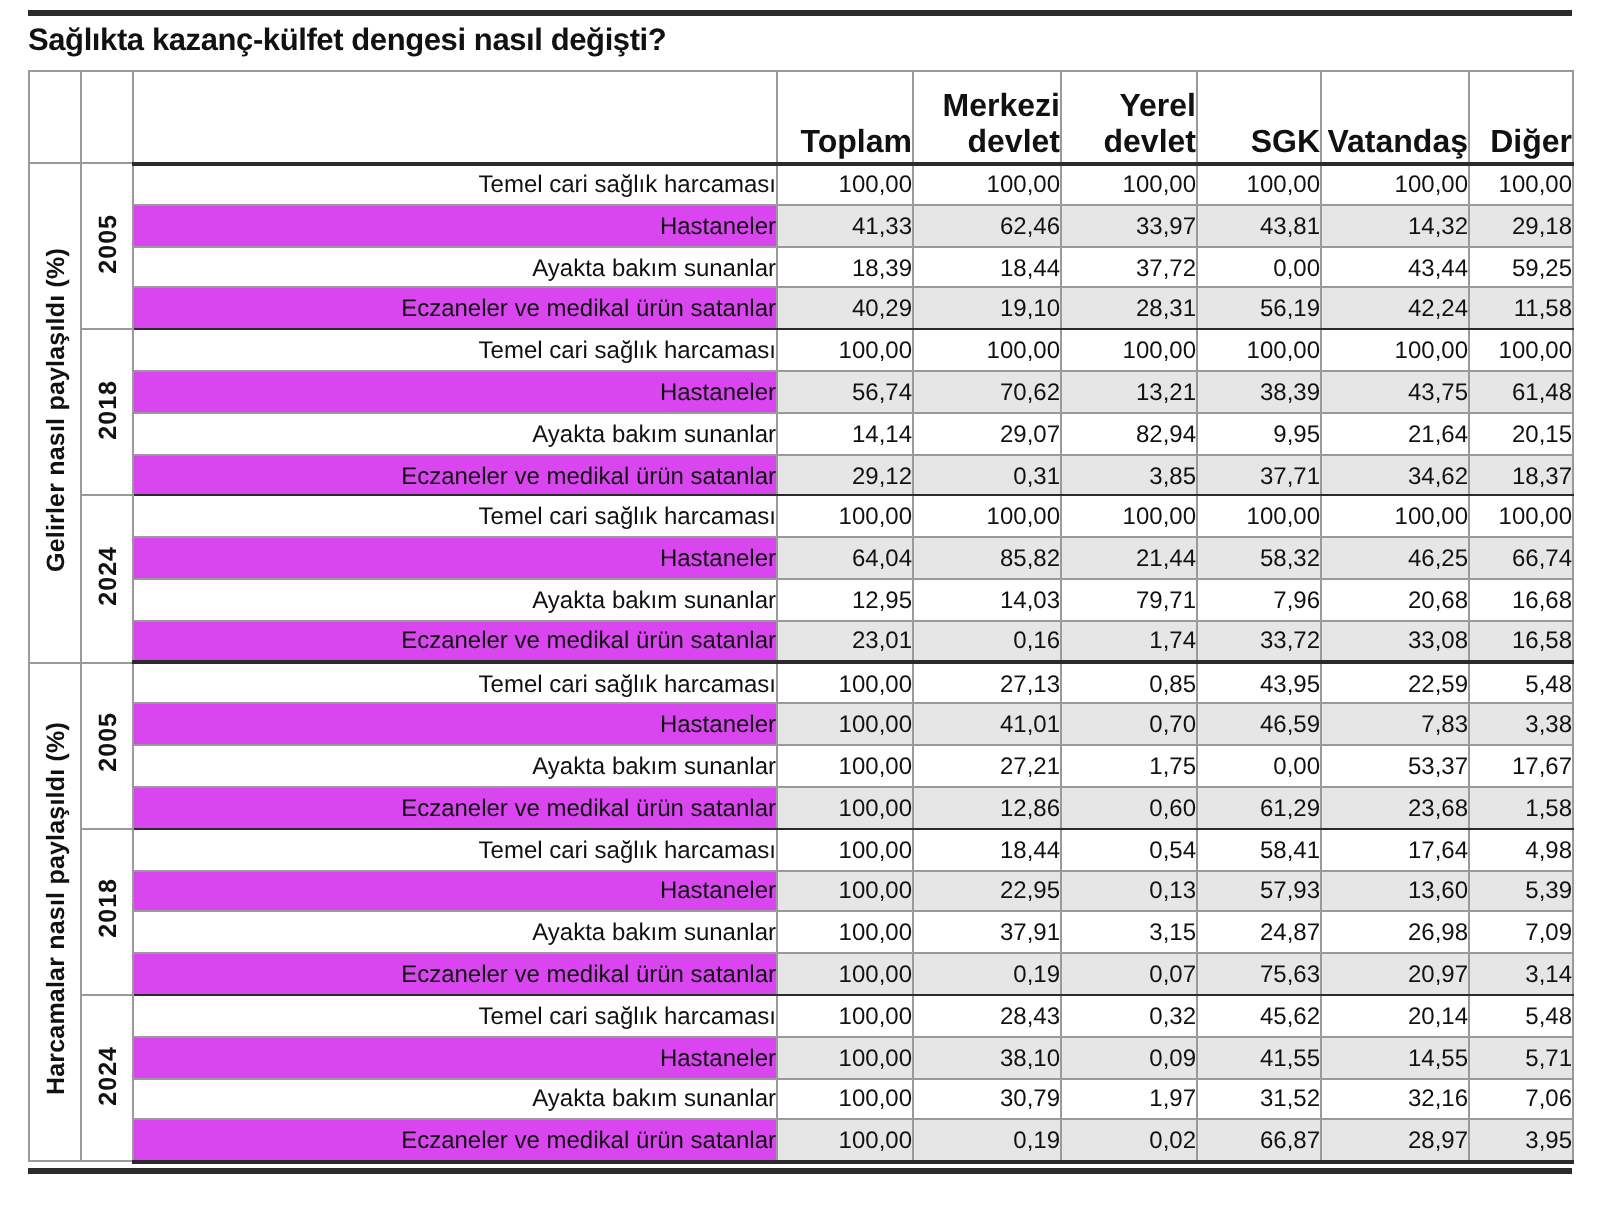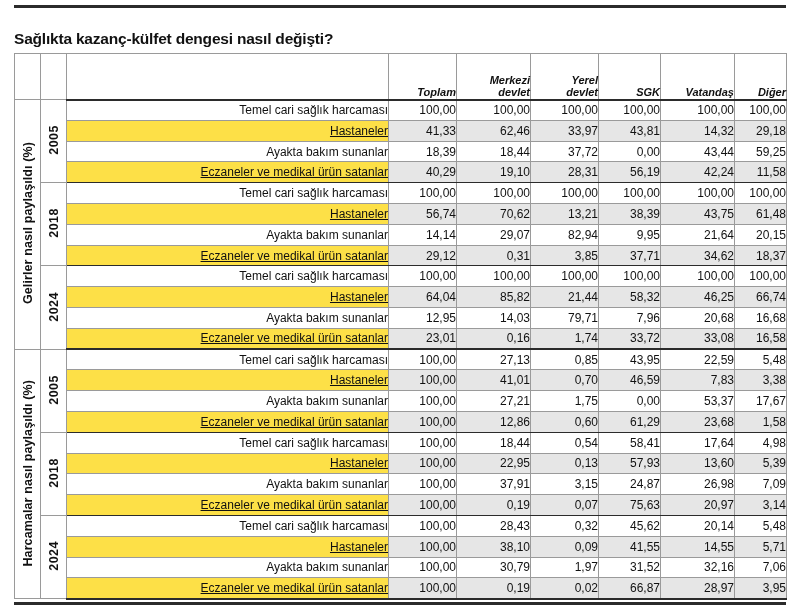"Sağlıkta kazanç-külfet dengesi nasıl" .title { margin: 22px 0 6px 14px -> 4px 0 6px 14px }
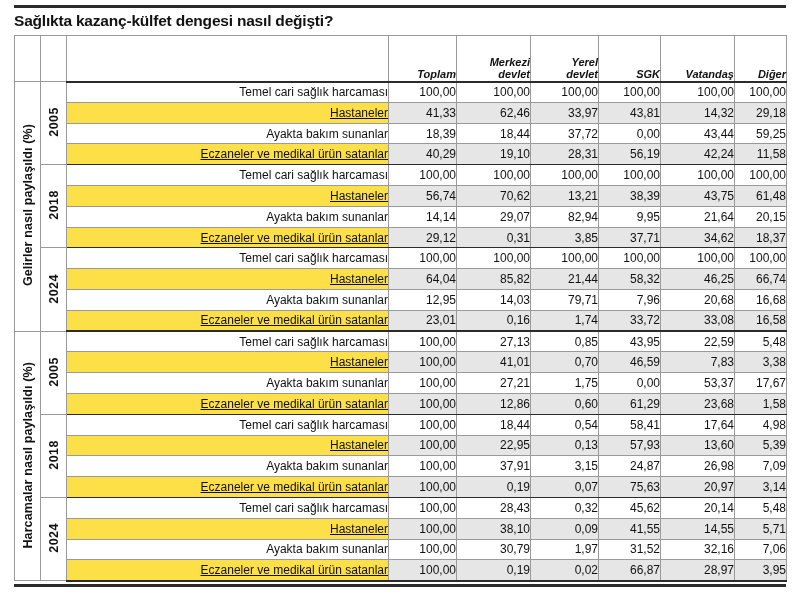"Merkezi" thead th { font-size: 11px -> 16px; font-style: italic -> none }
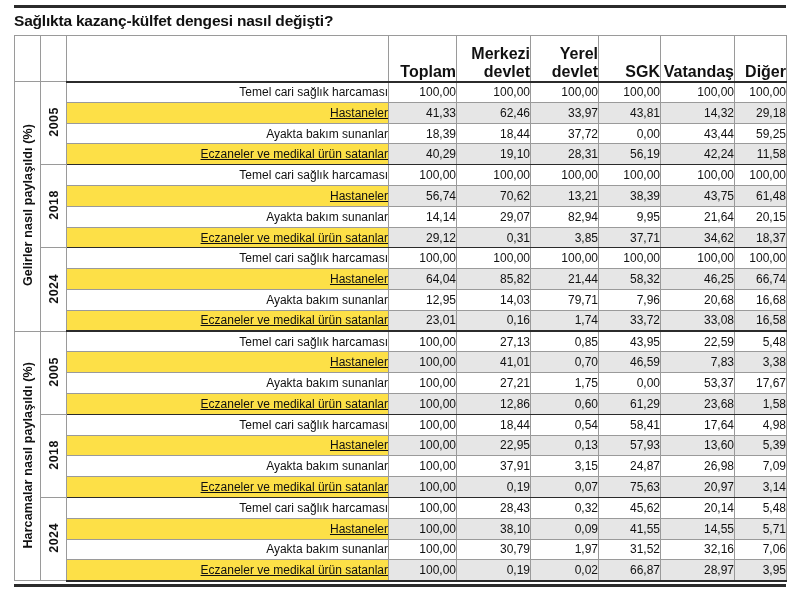"Hastaneler" tr.shade td.rowlabel { background: #fde047 -> #d946ef; text-decoration: underline -> none }
